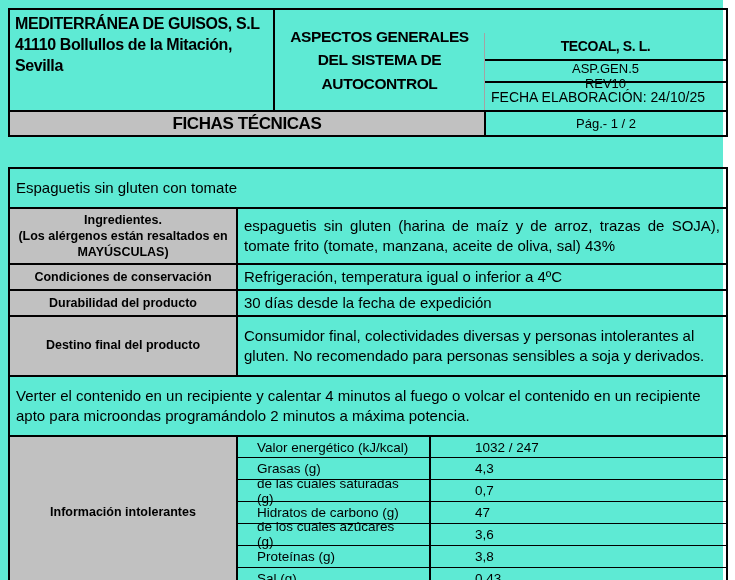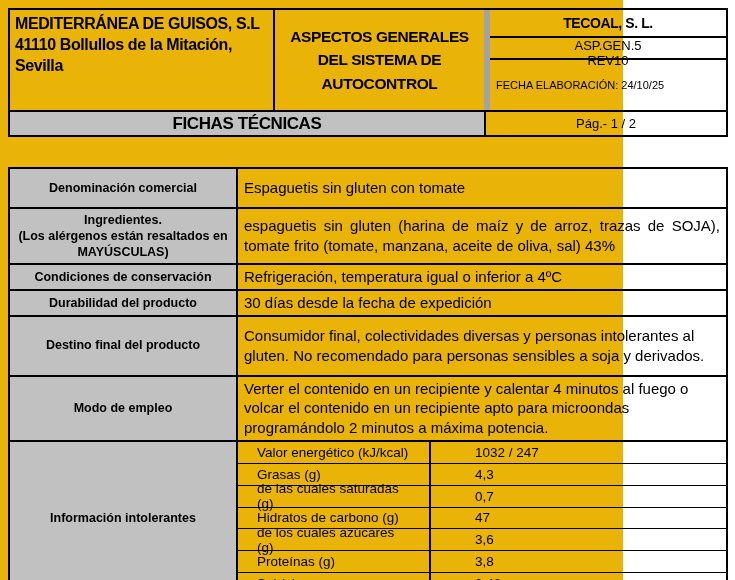"MEDITERRÁNEA DE GUISOS, S.L" .page { background: #eab308 -> #5eead4; width: 623px -> 723px }
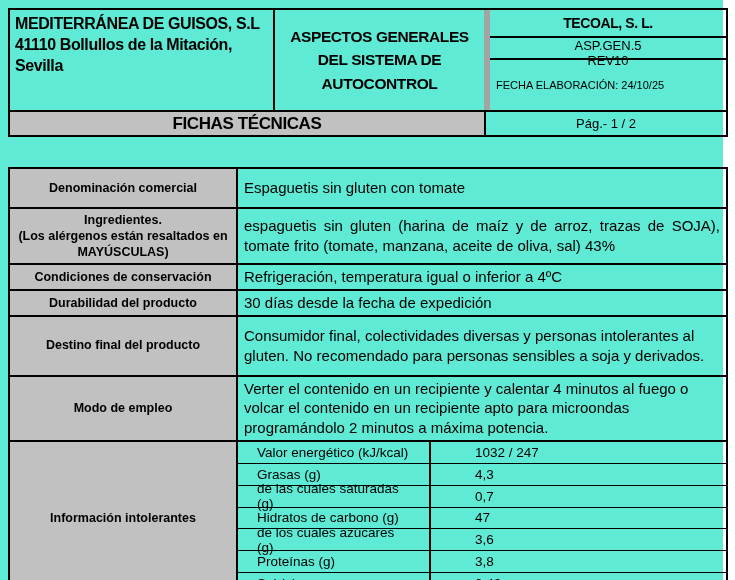"TECOAL, S. L." .hdr-right { border-left: 6px solid #a3a3a3 -> 1px solid #a3a3a3; margin-top: none -> 23px }
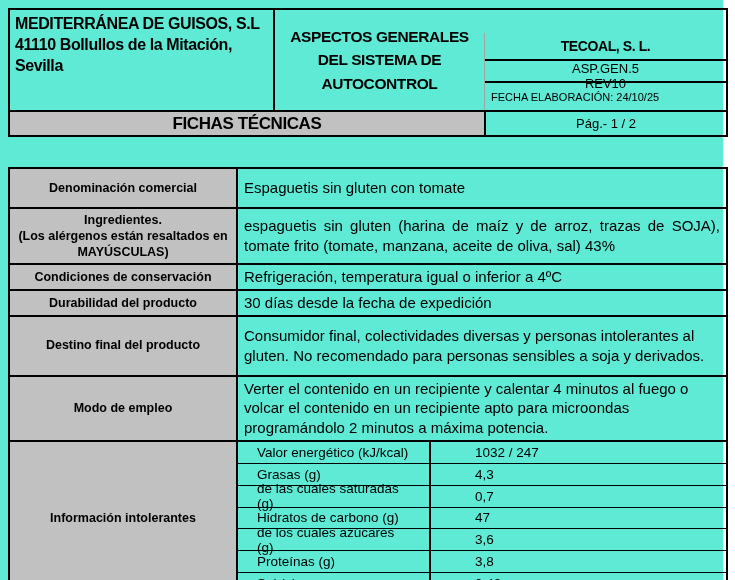"FECHA ELABORACIÓN: 24/10/25" .hdr-fecha { font-size: 11px -> 14px }
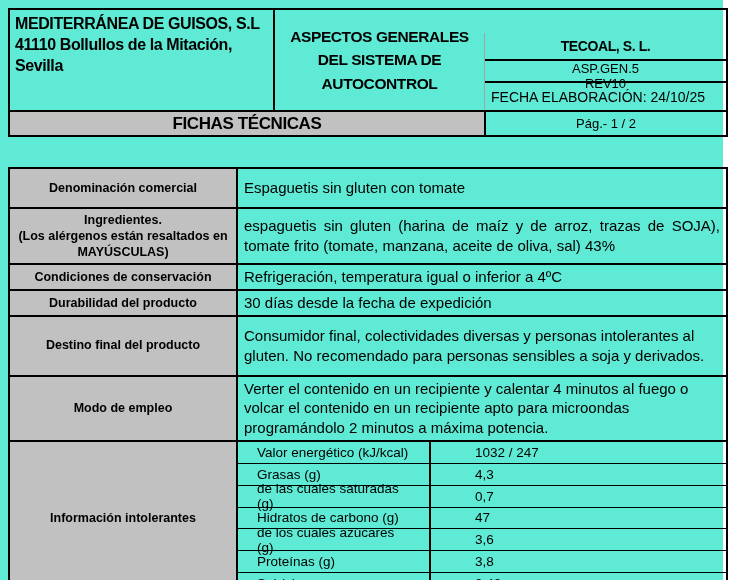"Denominación comercial" div.lbl { html: <div>Denominación comercial</div> -> none }
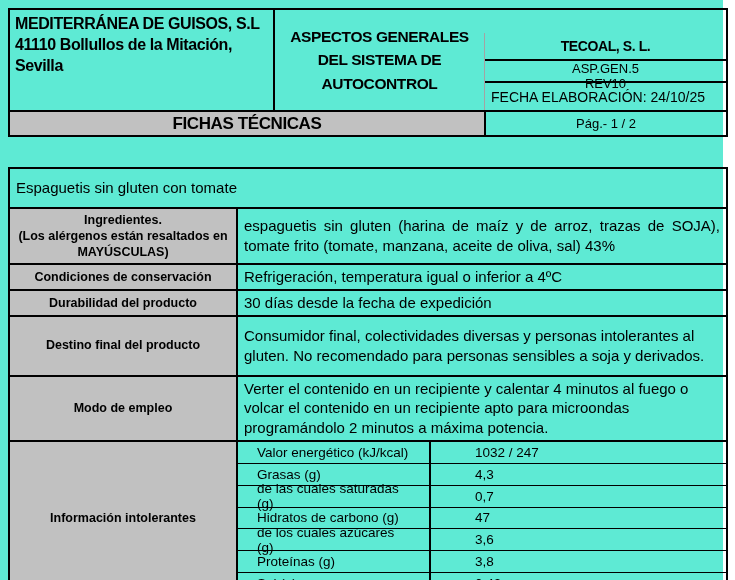"Modo de empleo" div.lbl { html: <div>Modo de empleo</div> -> none }
